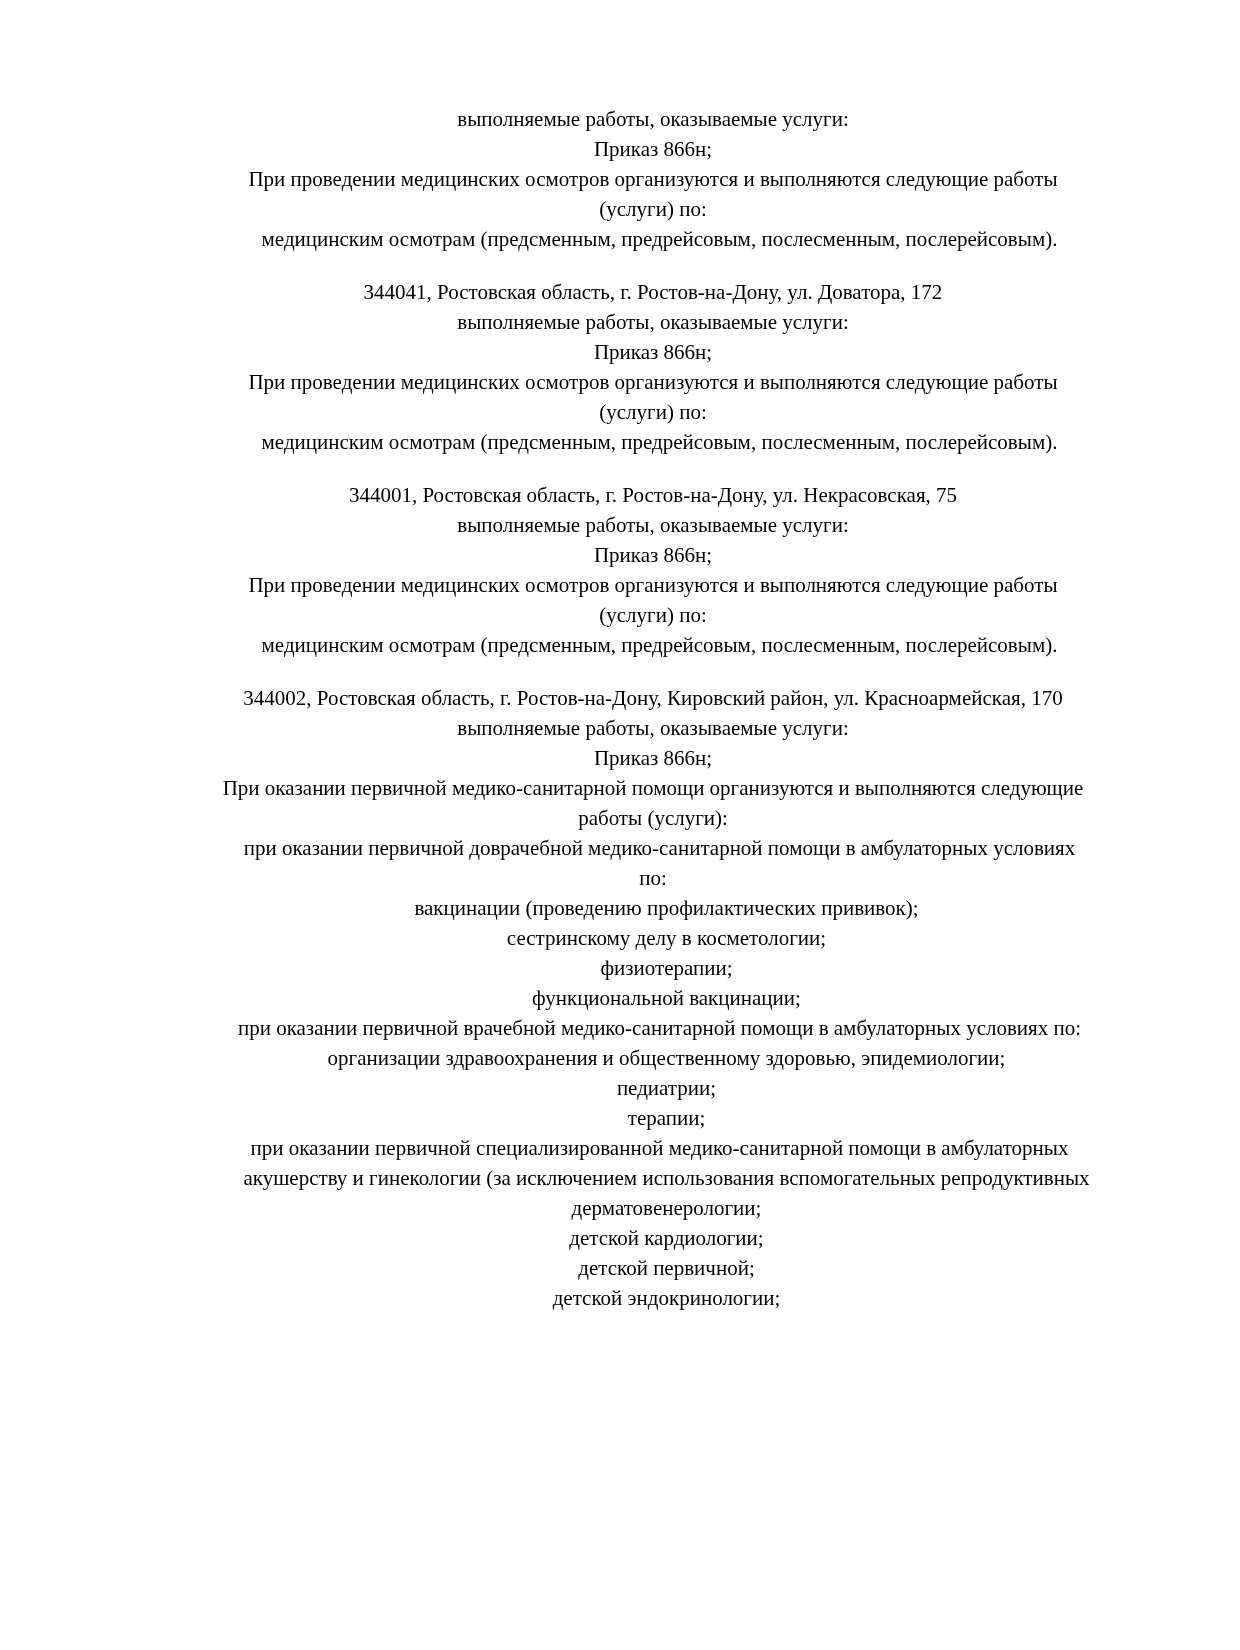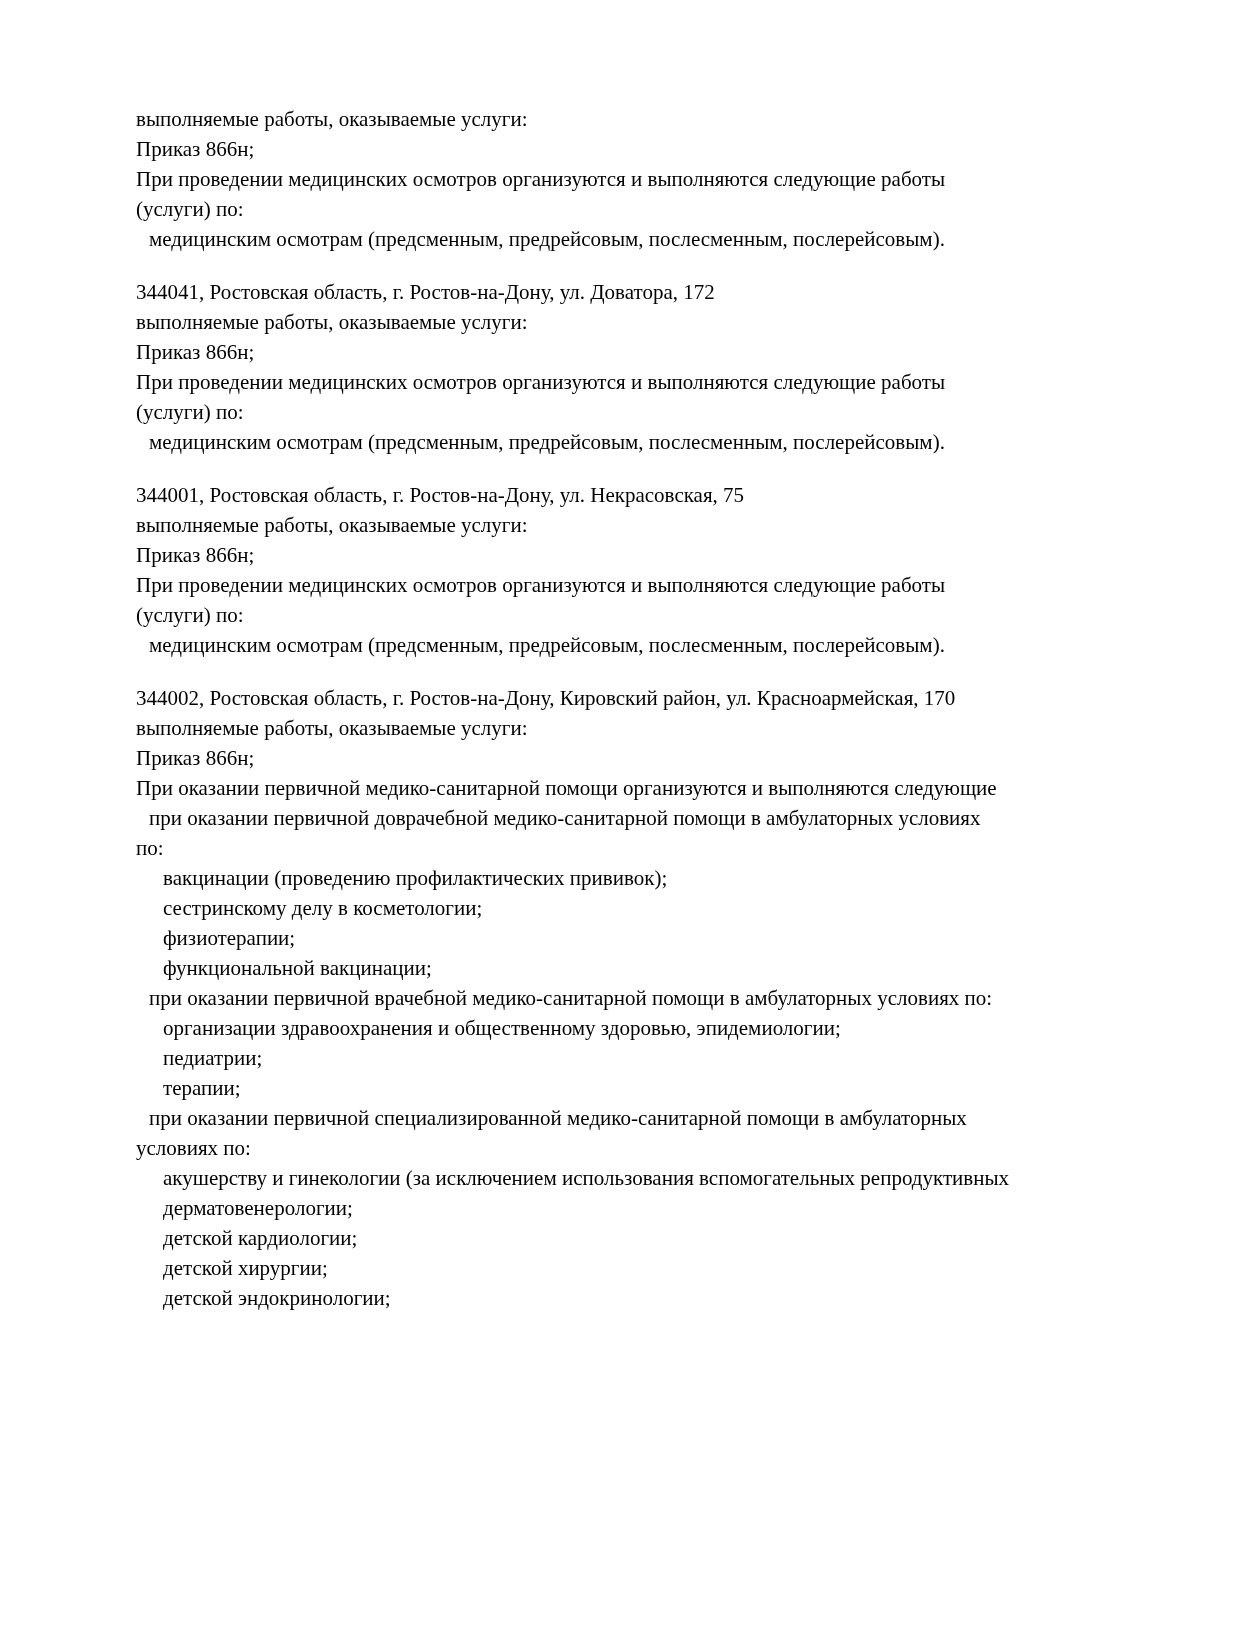"выполняемые работы, оказываемые услуги:" .block { text-align: none -> center }
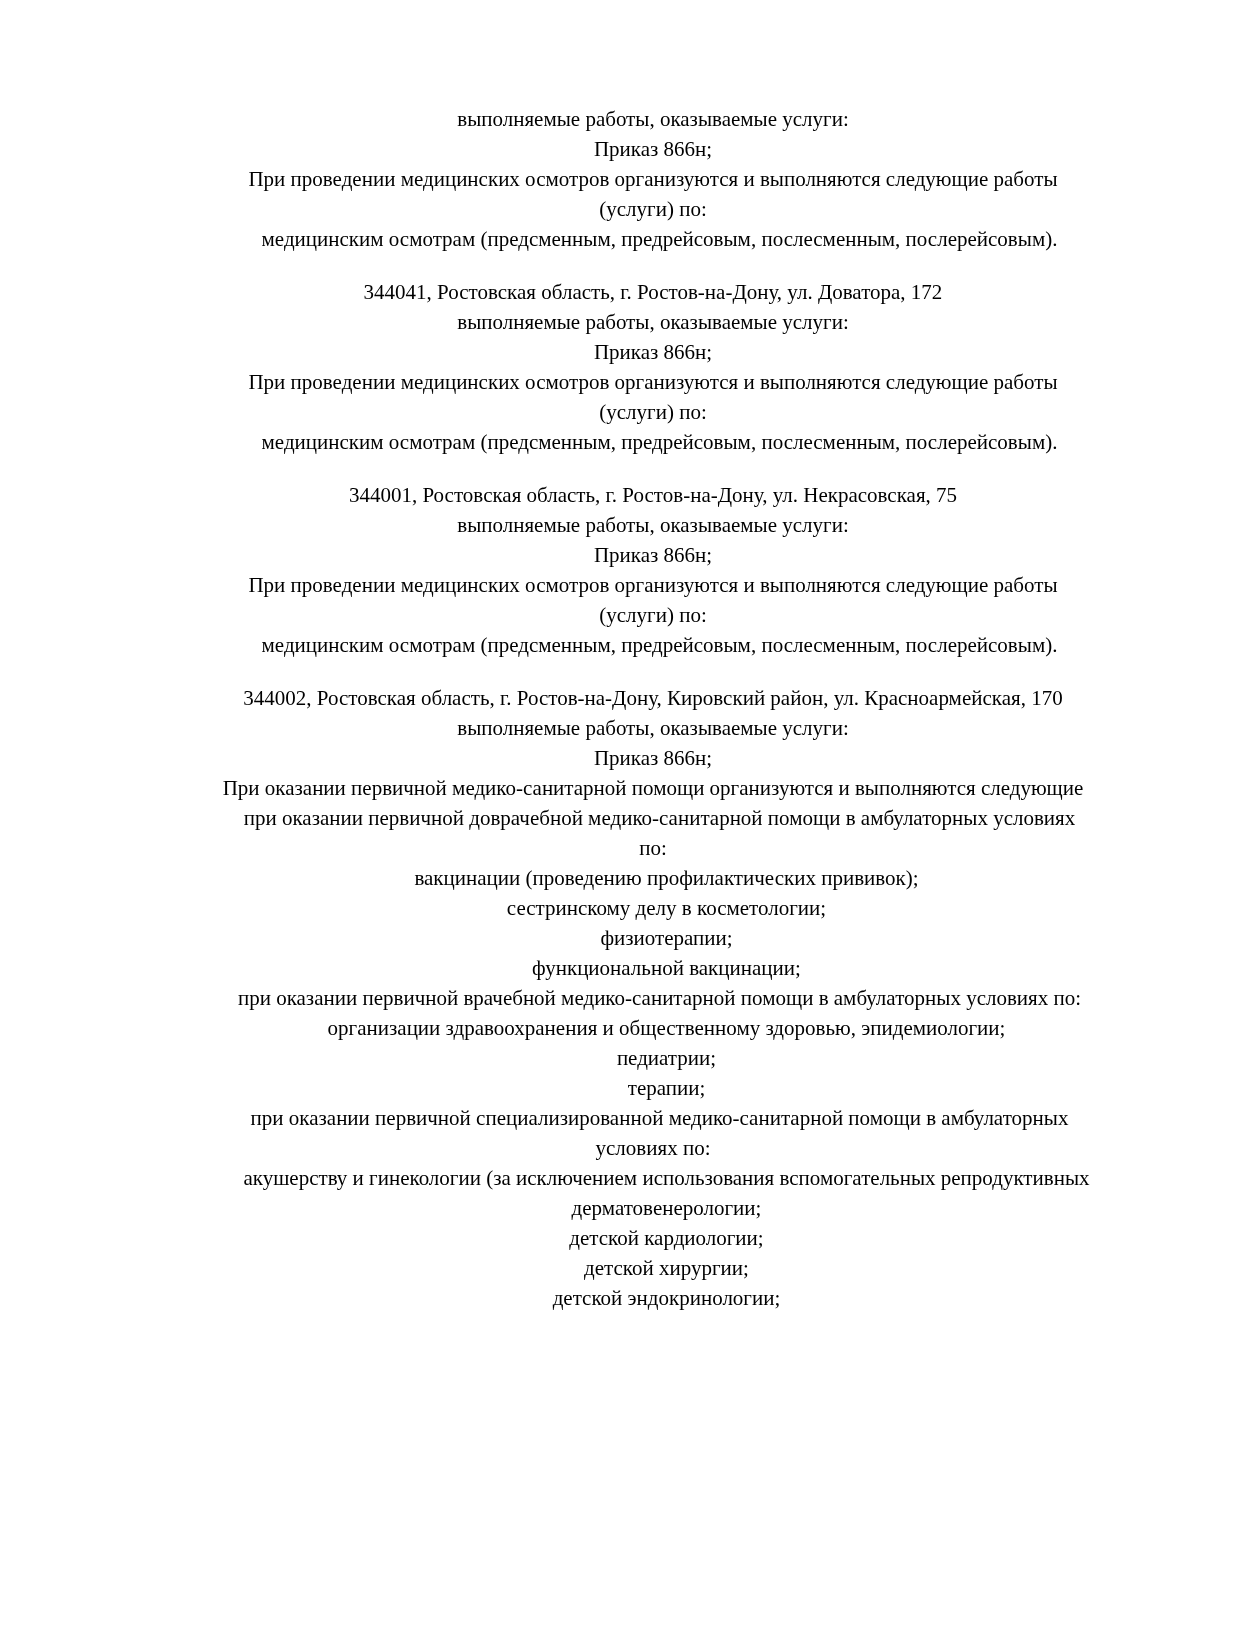"работы (услуги):" div.line { html: none -> <div>работы (услуги):</div> }
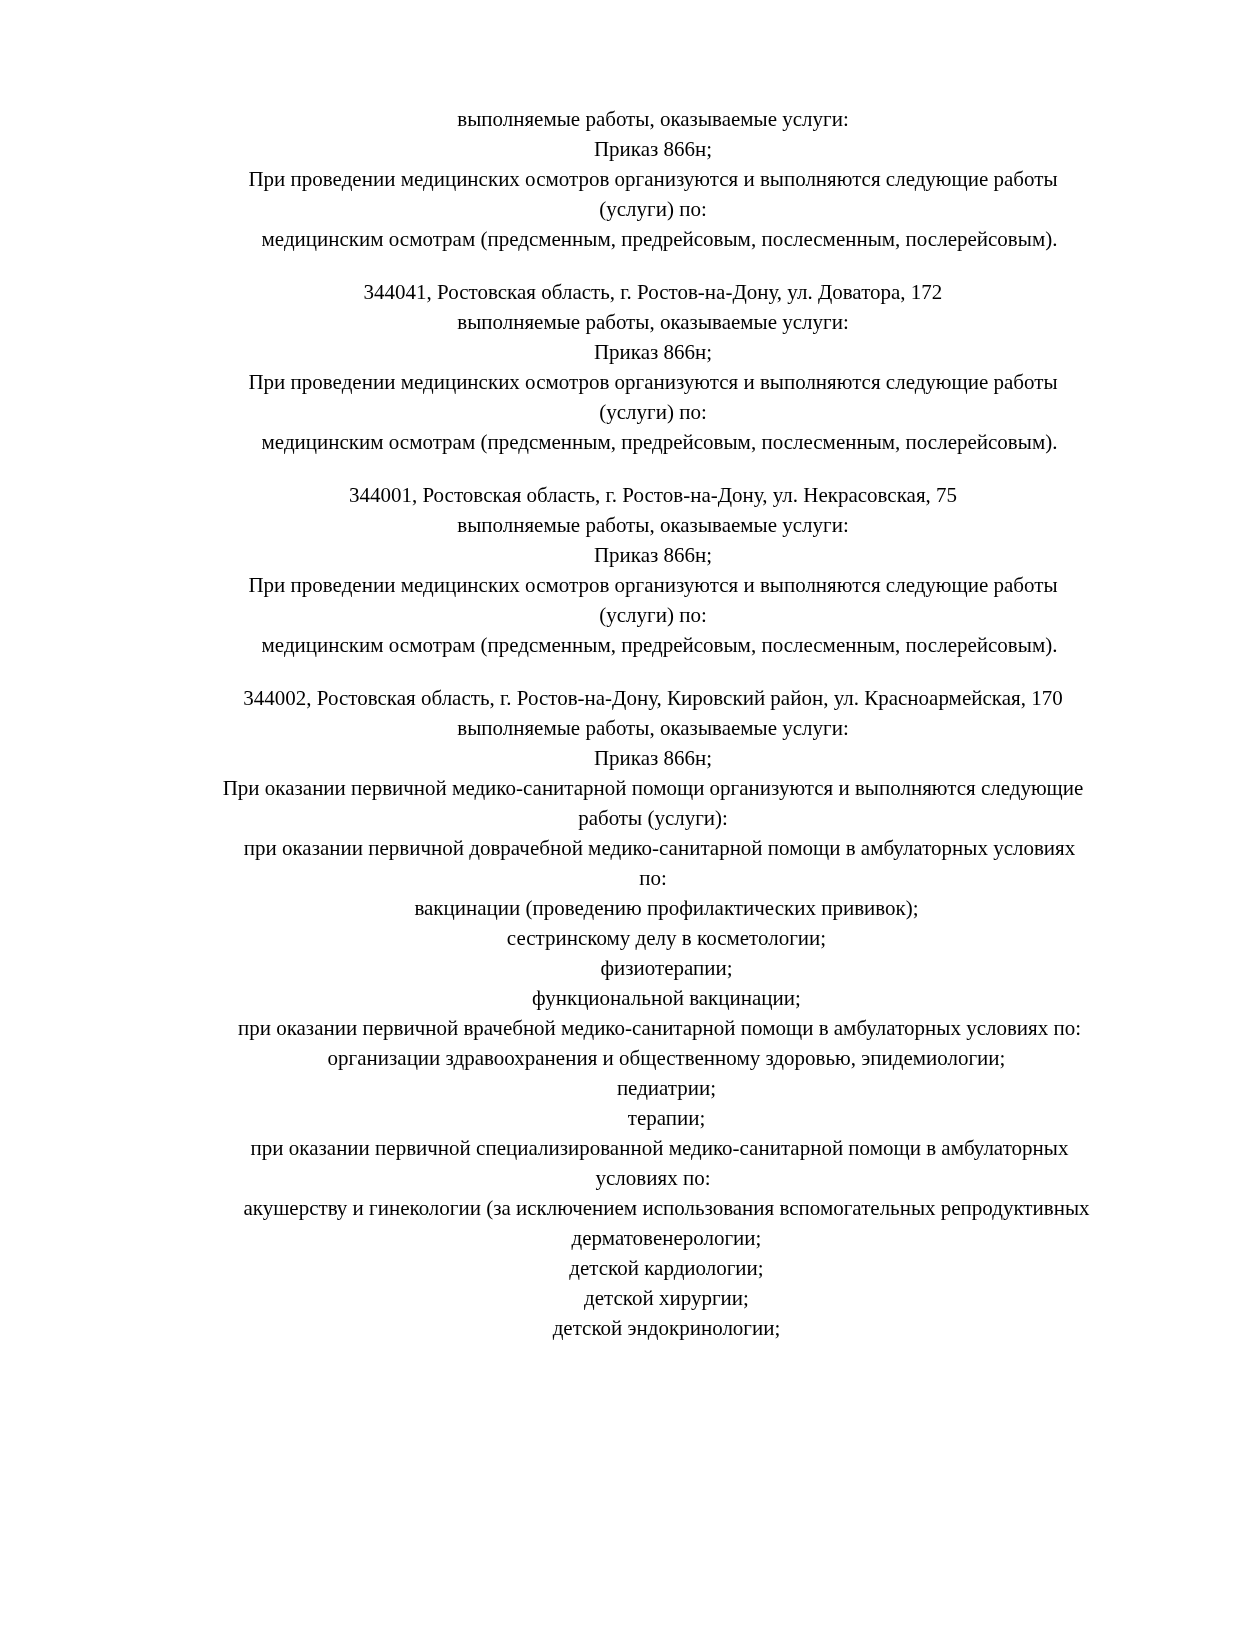"условиях по:" div.line { html: <div>условиях по:</div> -> none }
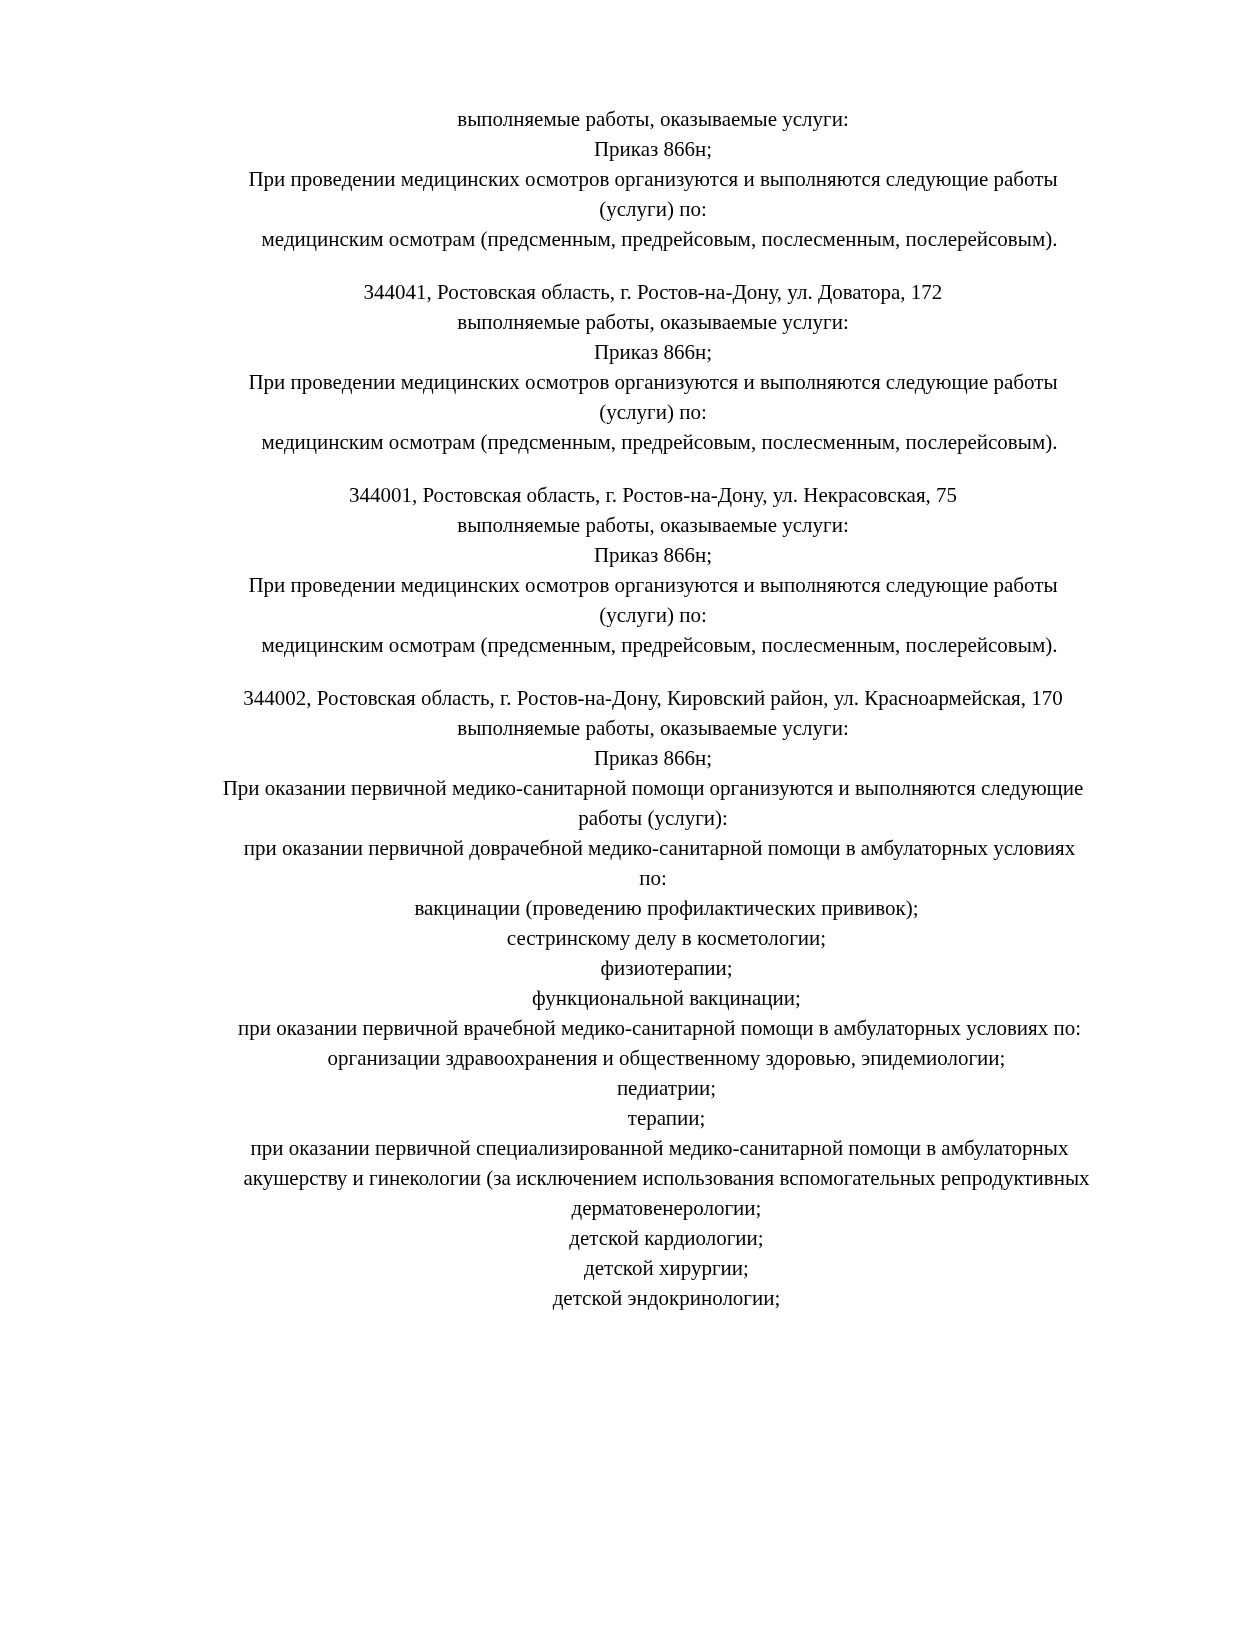"детской хирургии;" div.line { text: хирургии -> первичной }
